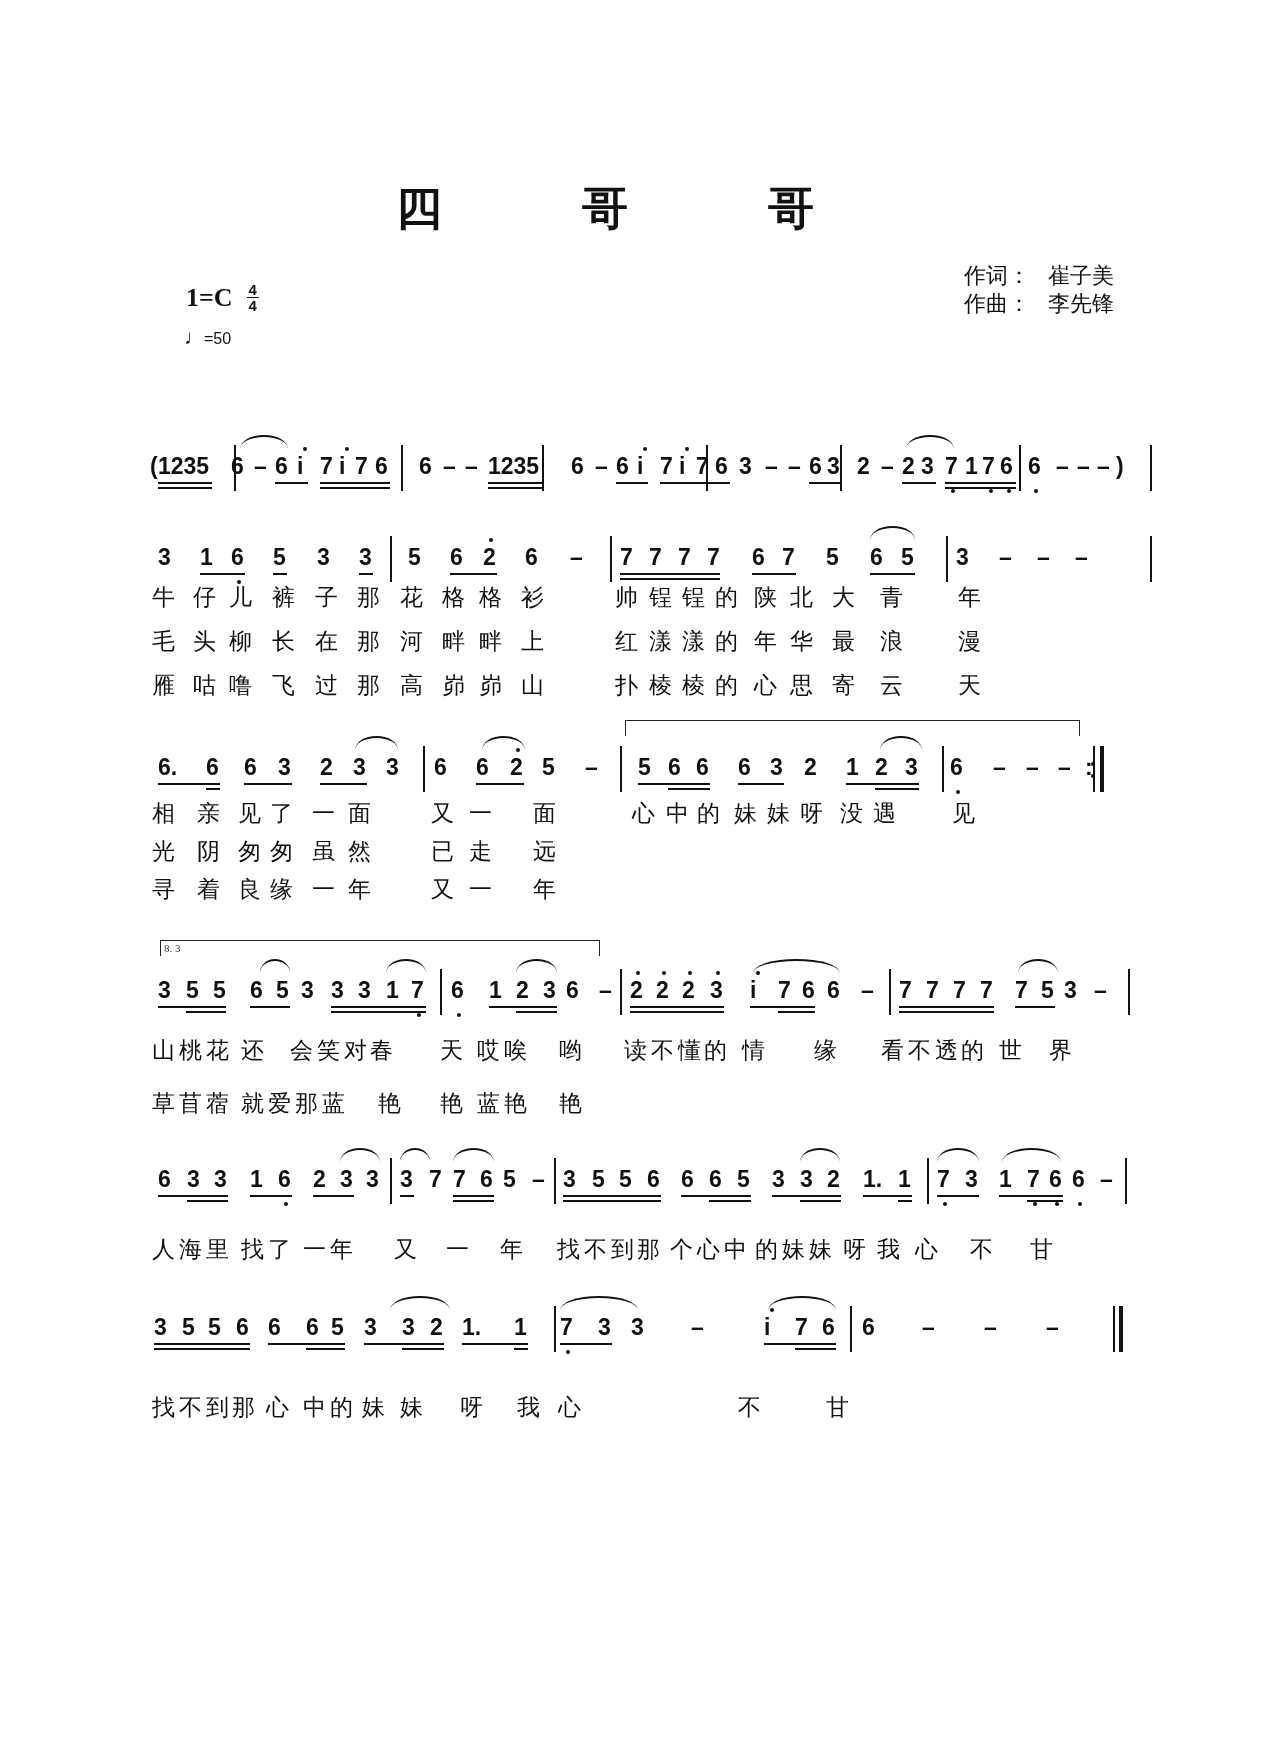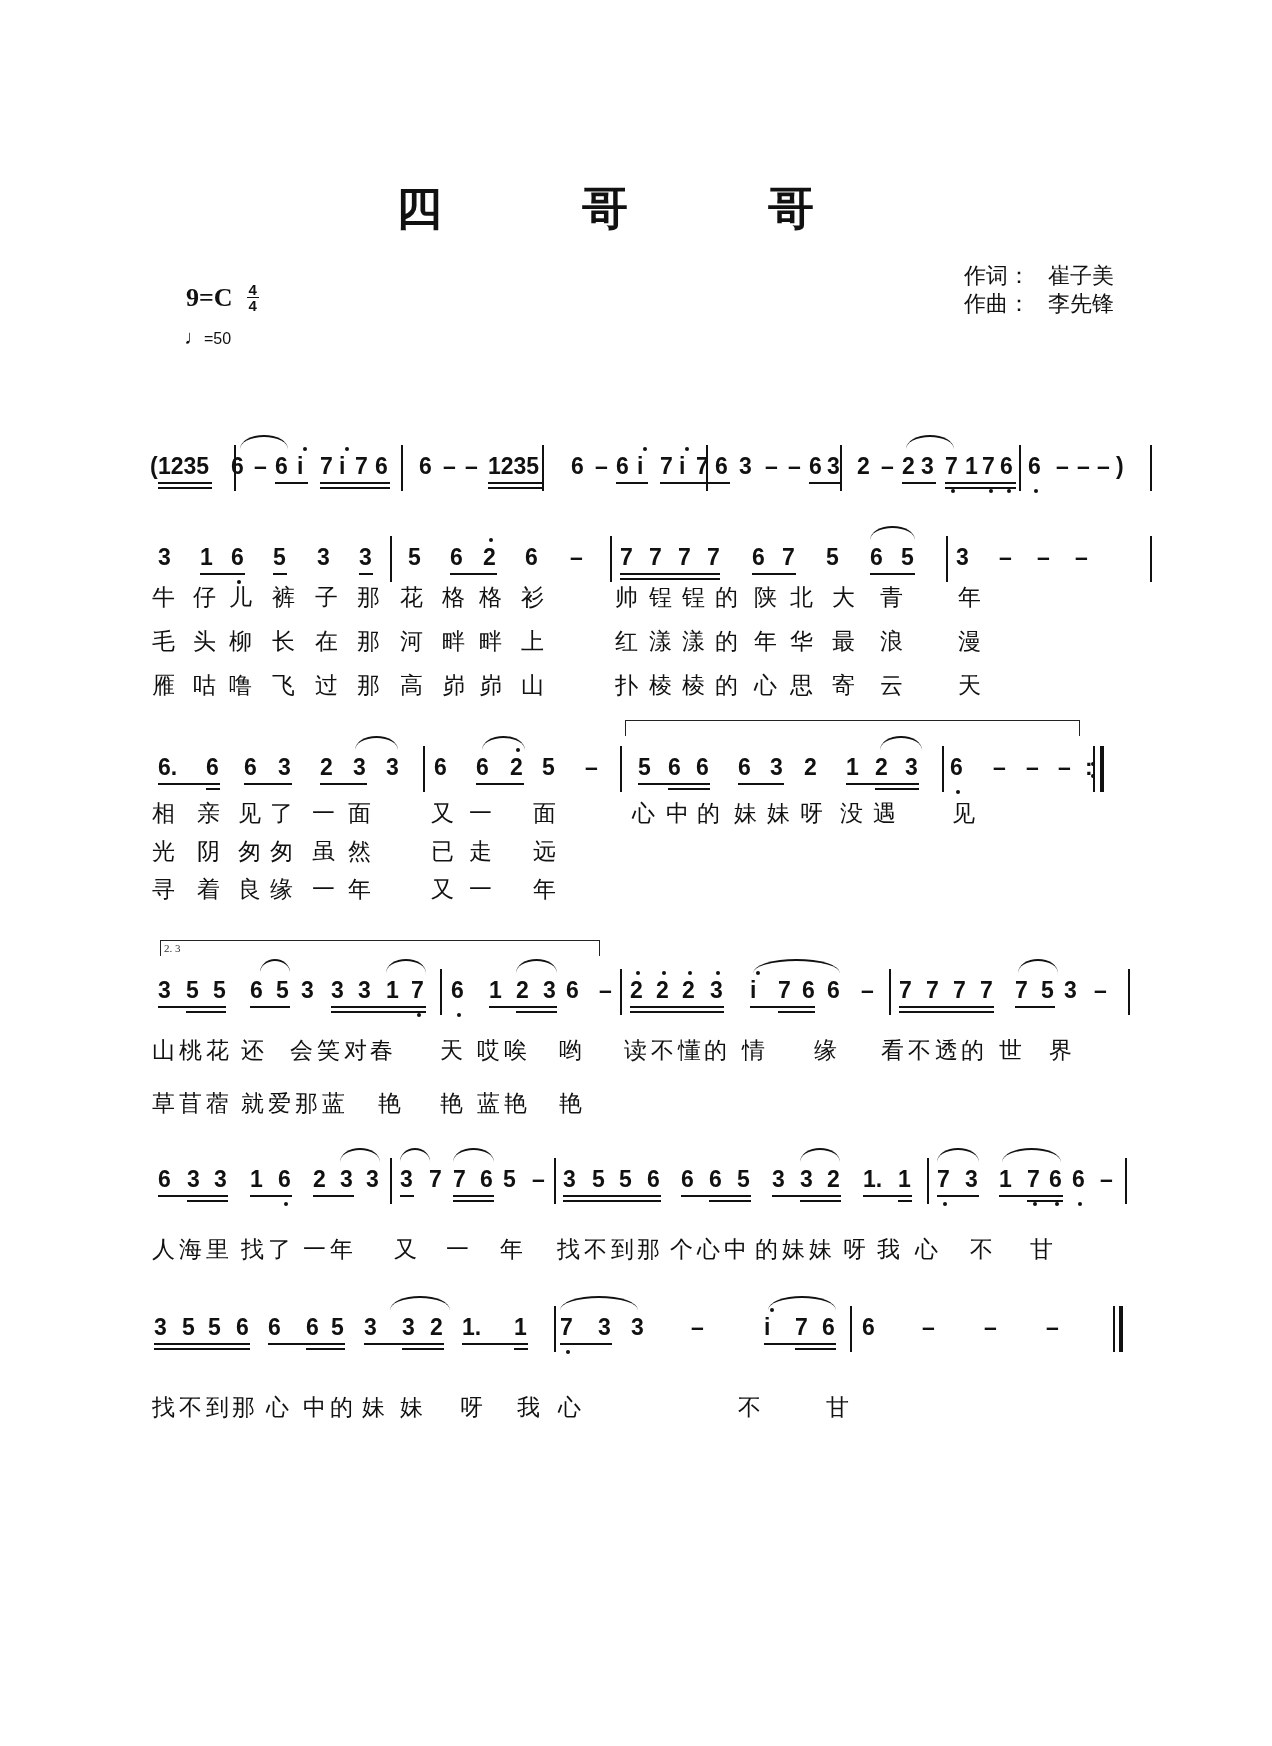"9=C" span.k { text: 9 -> 1 }
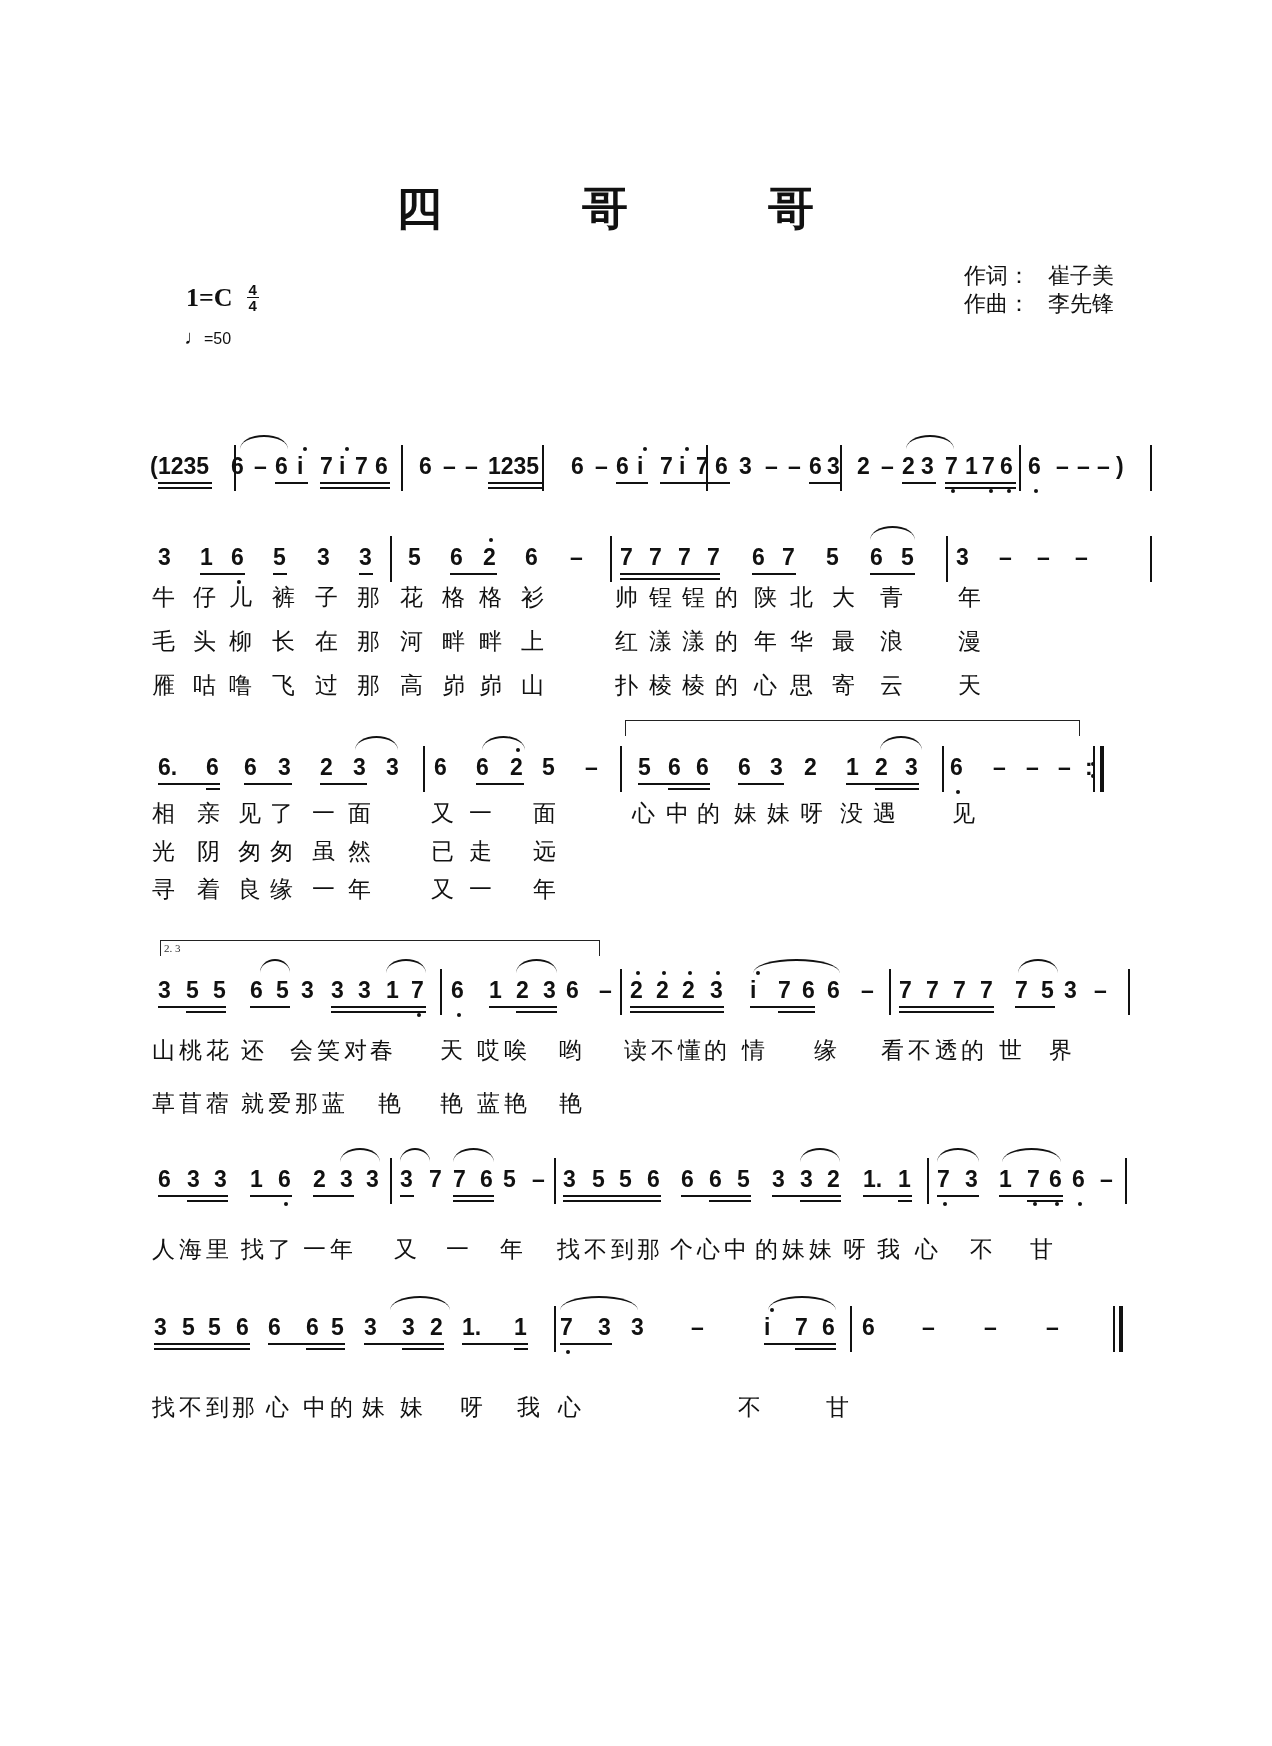"2. 3" span { text: 2 -> 8 }
